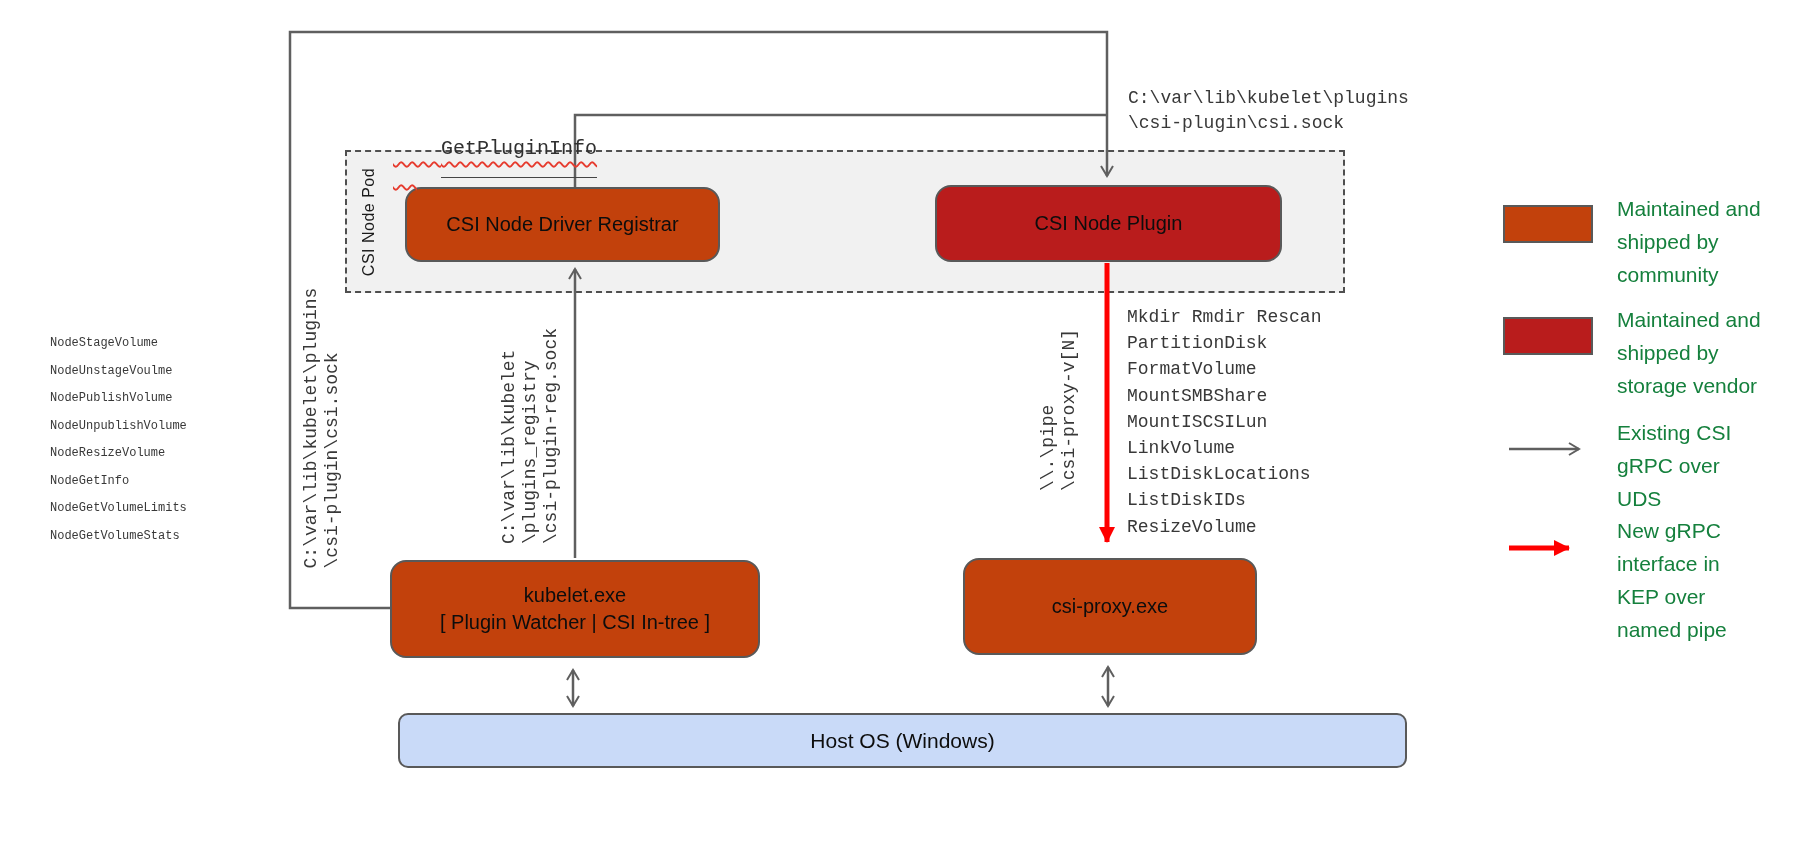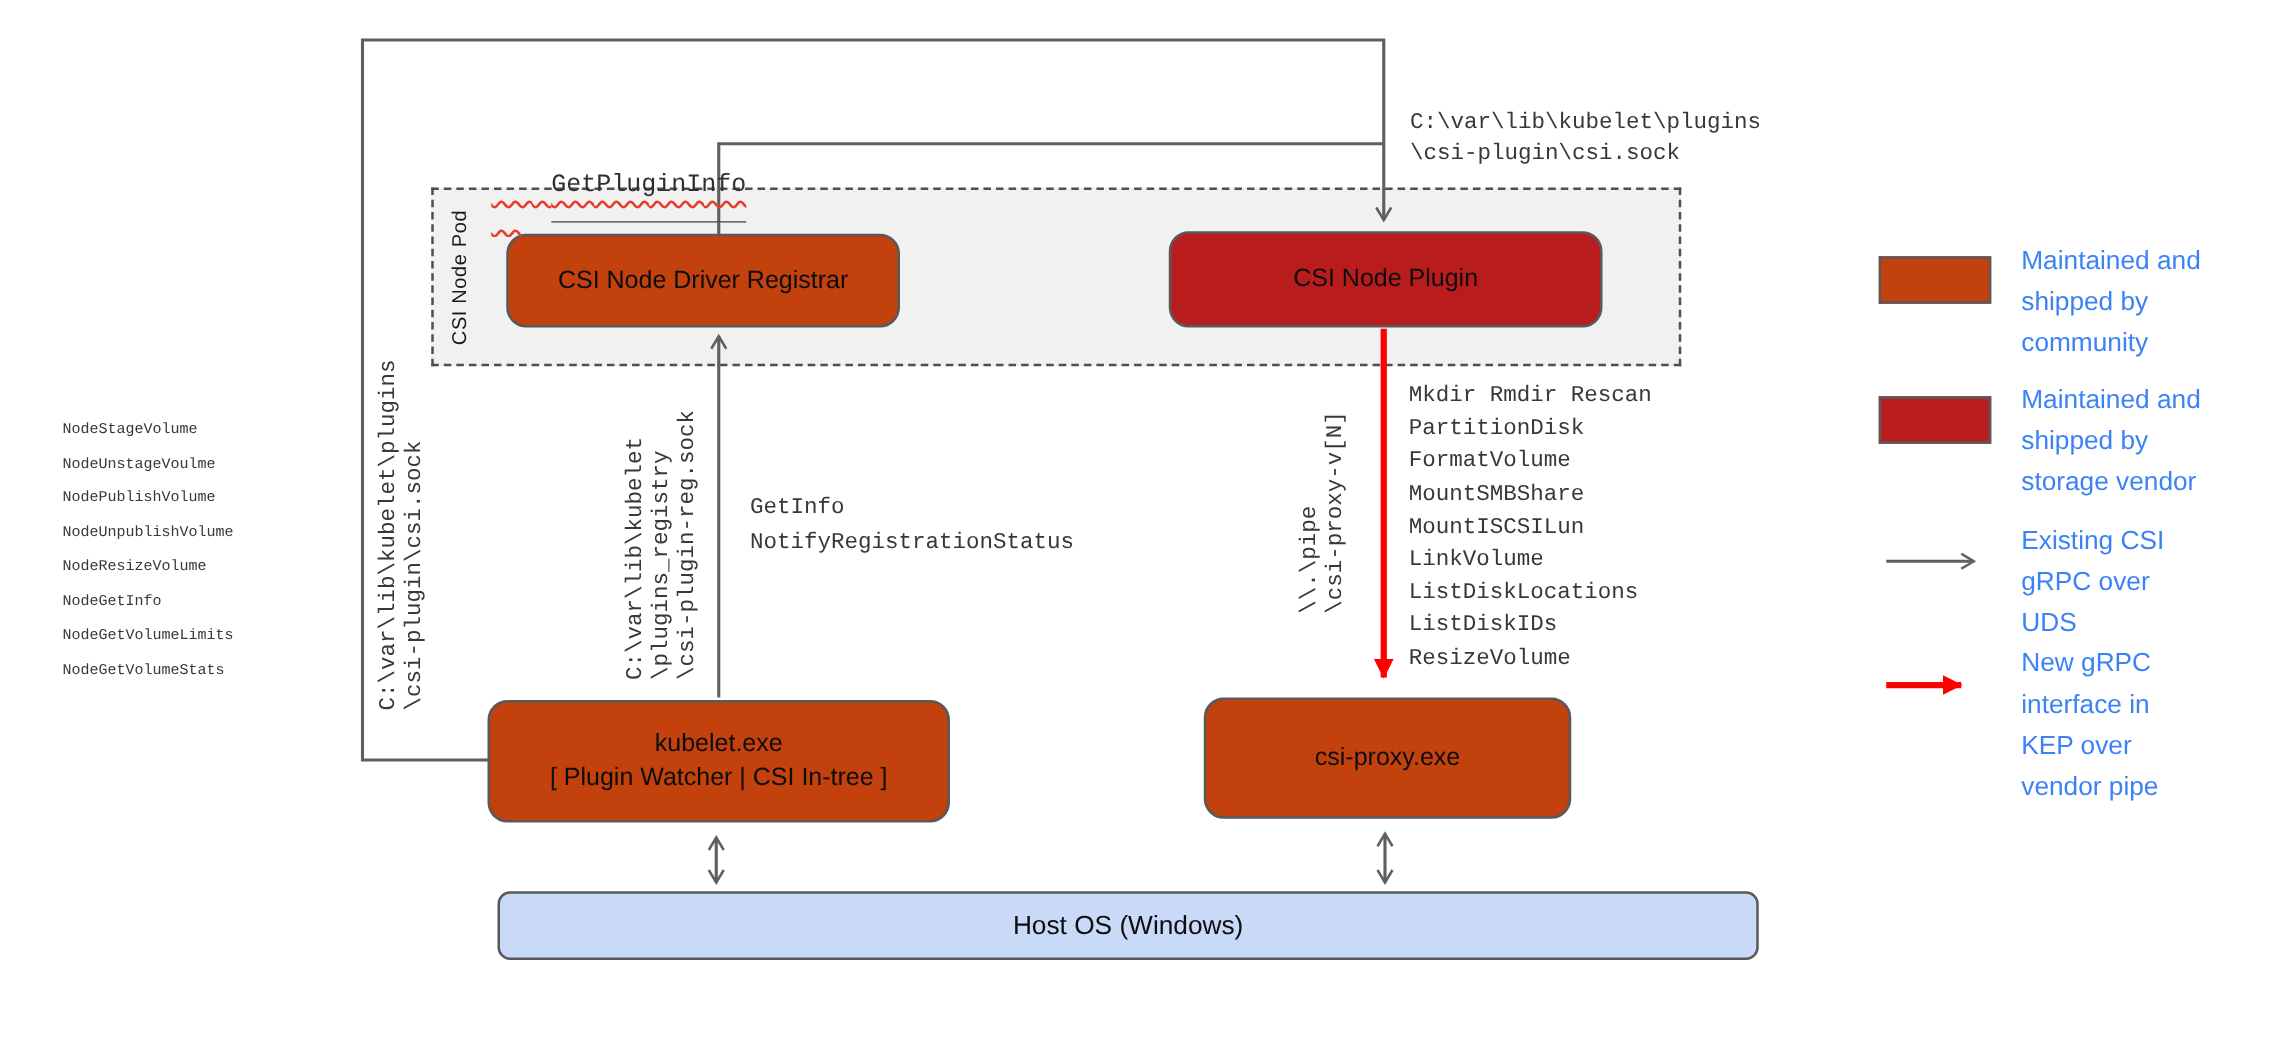"Maintained and" .legend-label { color: #3b82f6 -> #15803d }
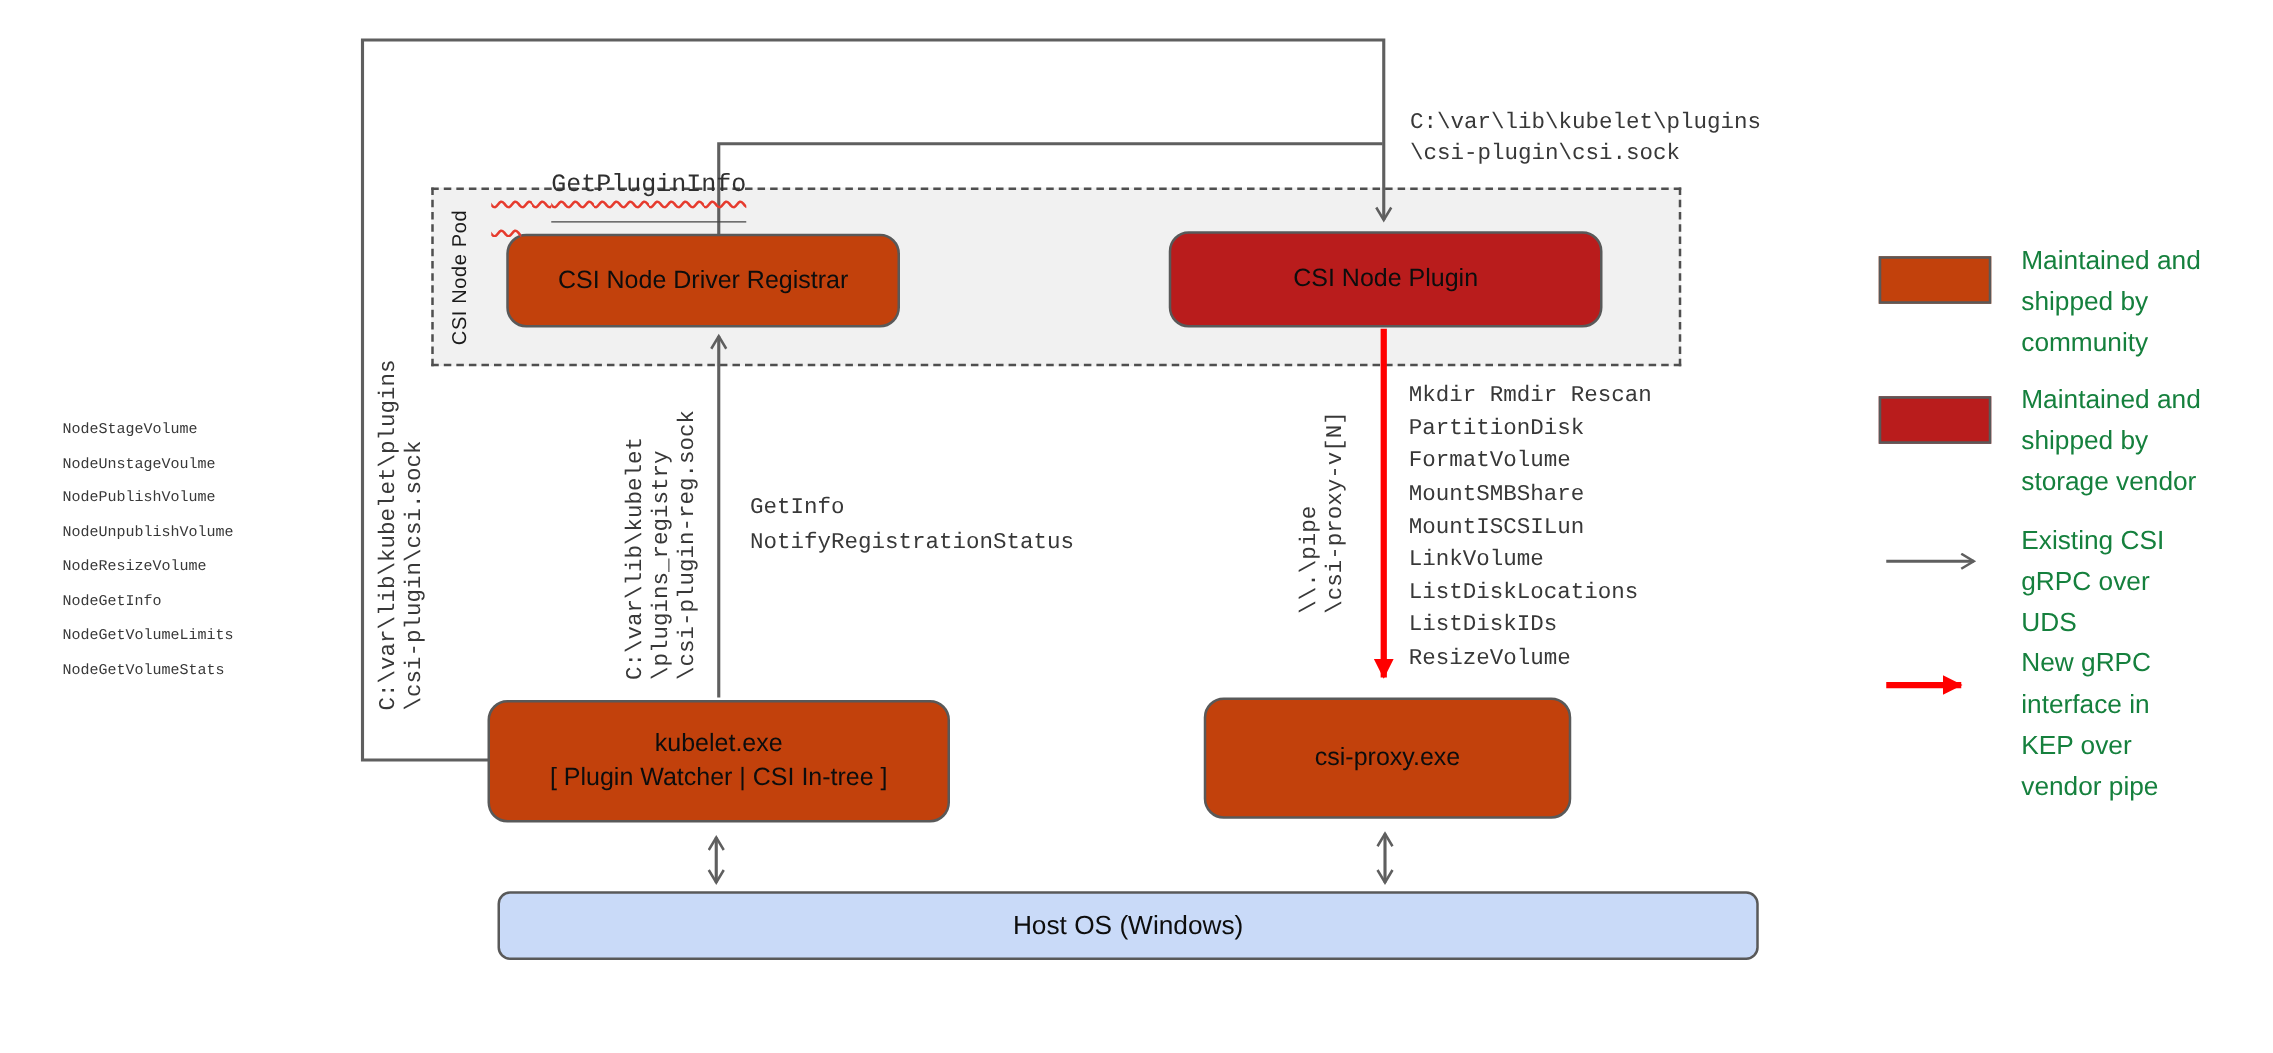"GetInfo" div.abs { html: <div>GetInfo NotifyRegistrationStatus</div> -> none }
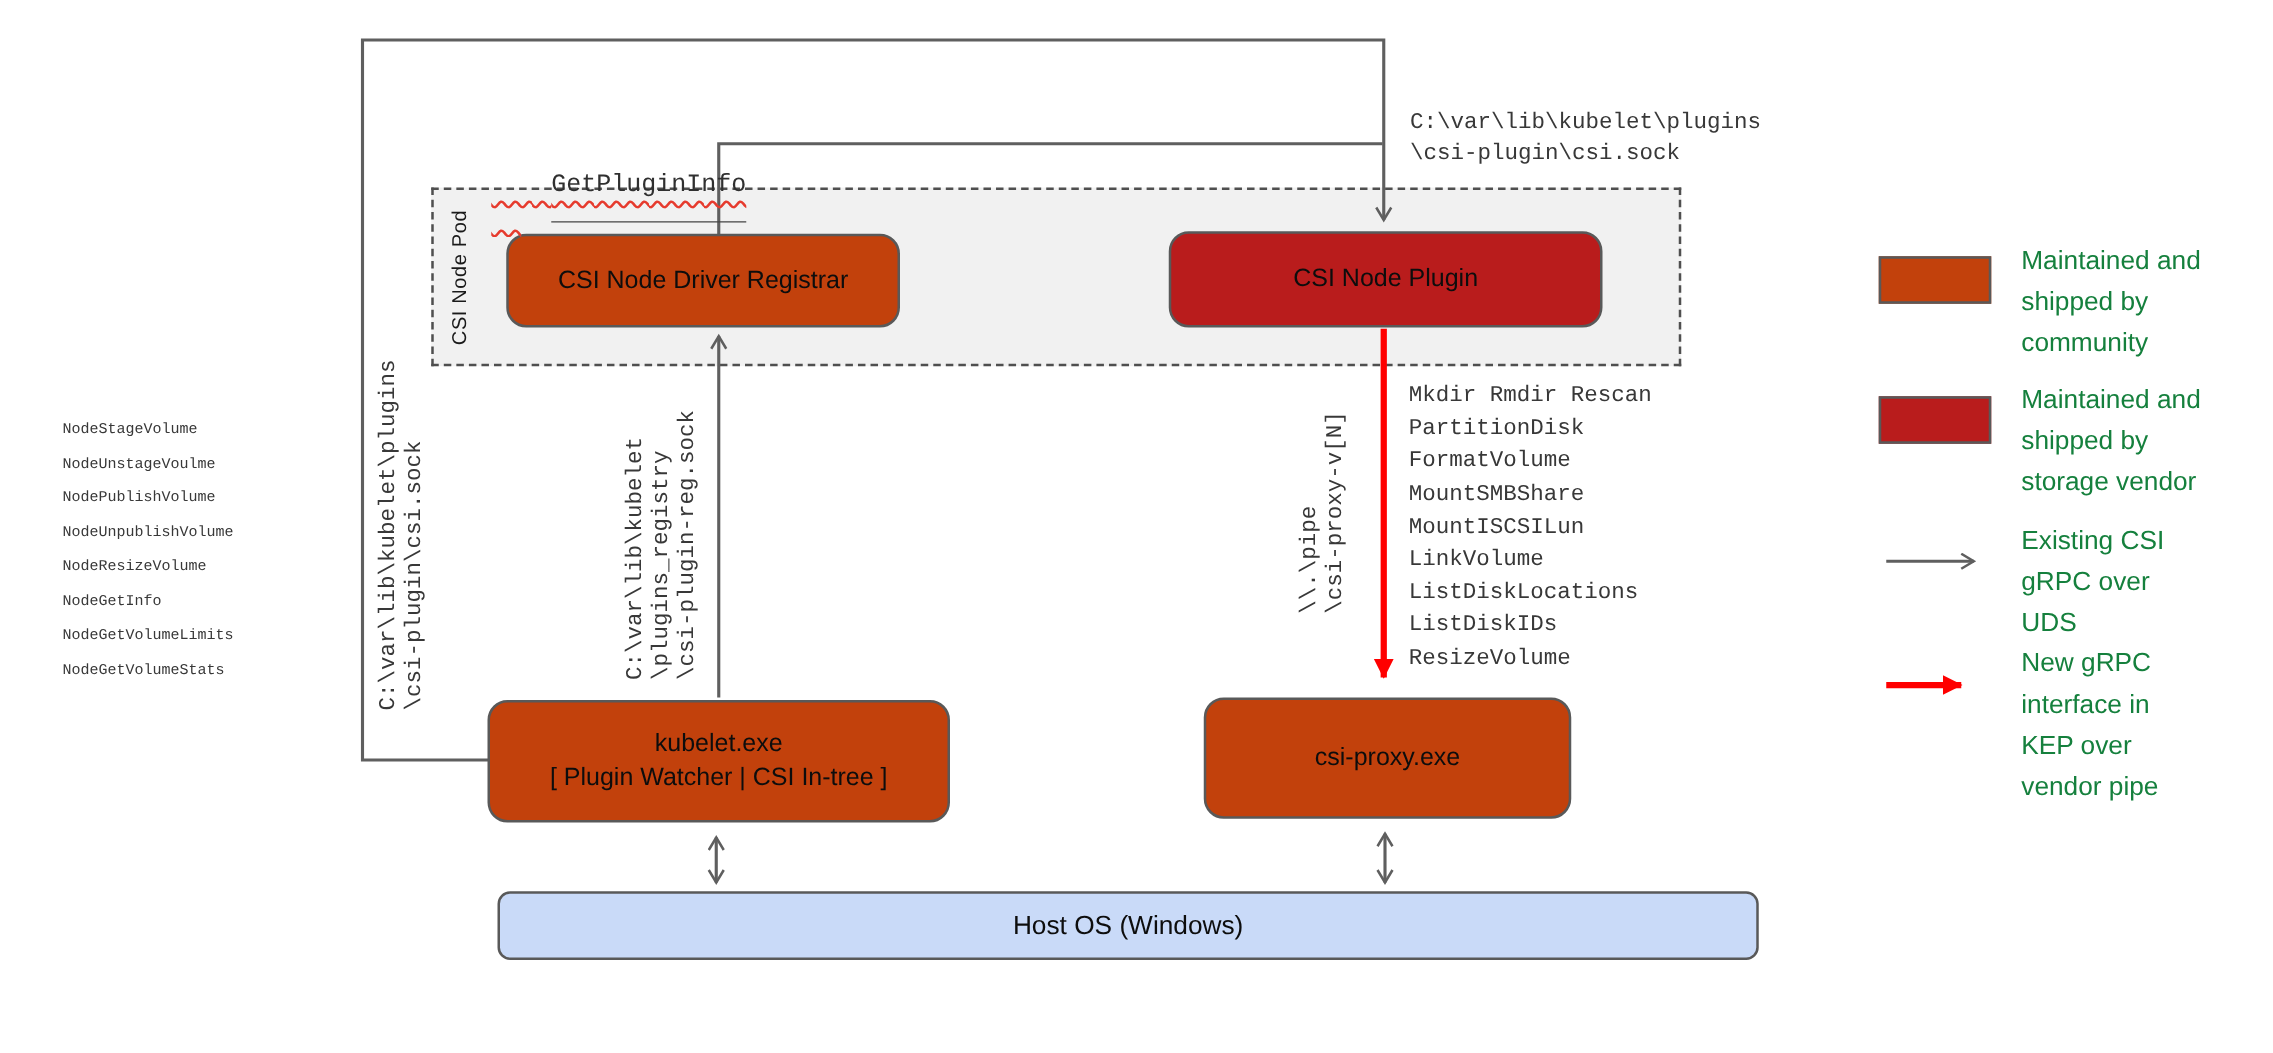"New gRPC" div.abs { text: vendor -> named }
